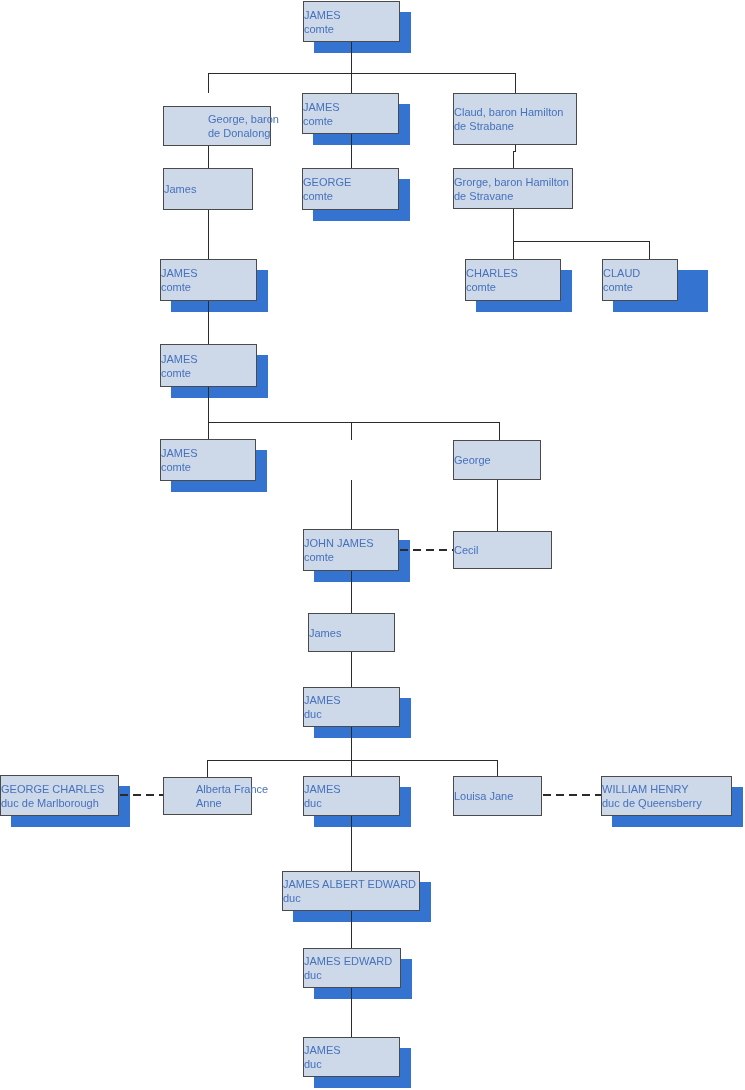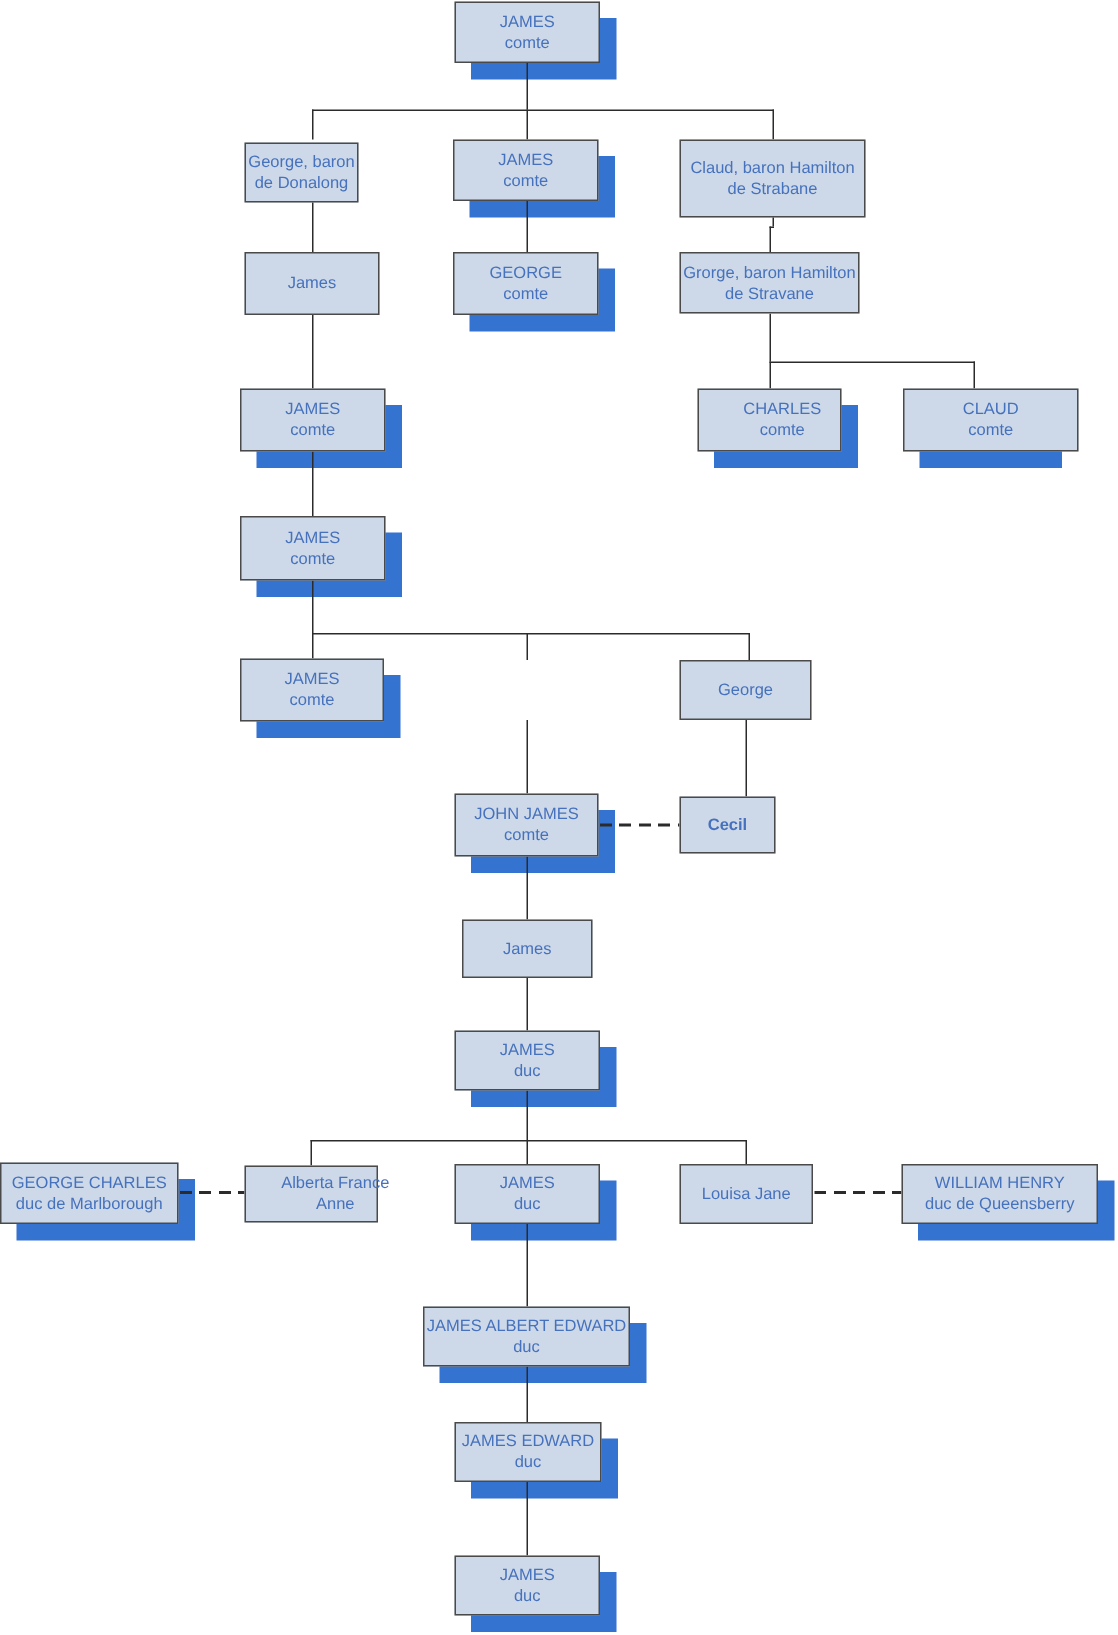"JAMES" .node { align-items: center -> flex-start }
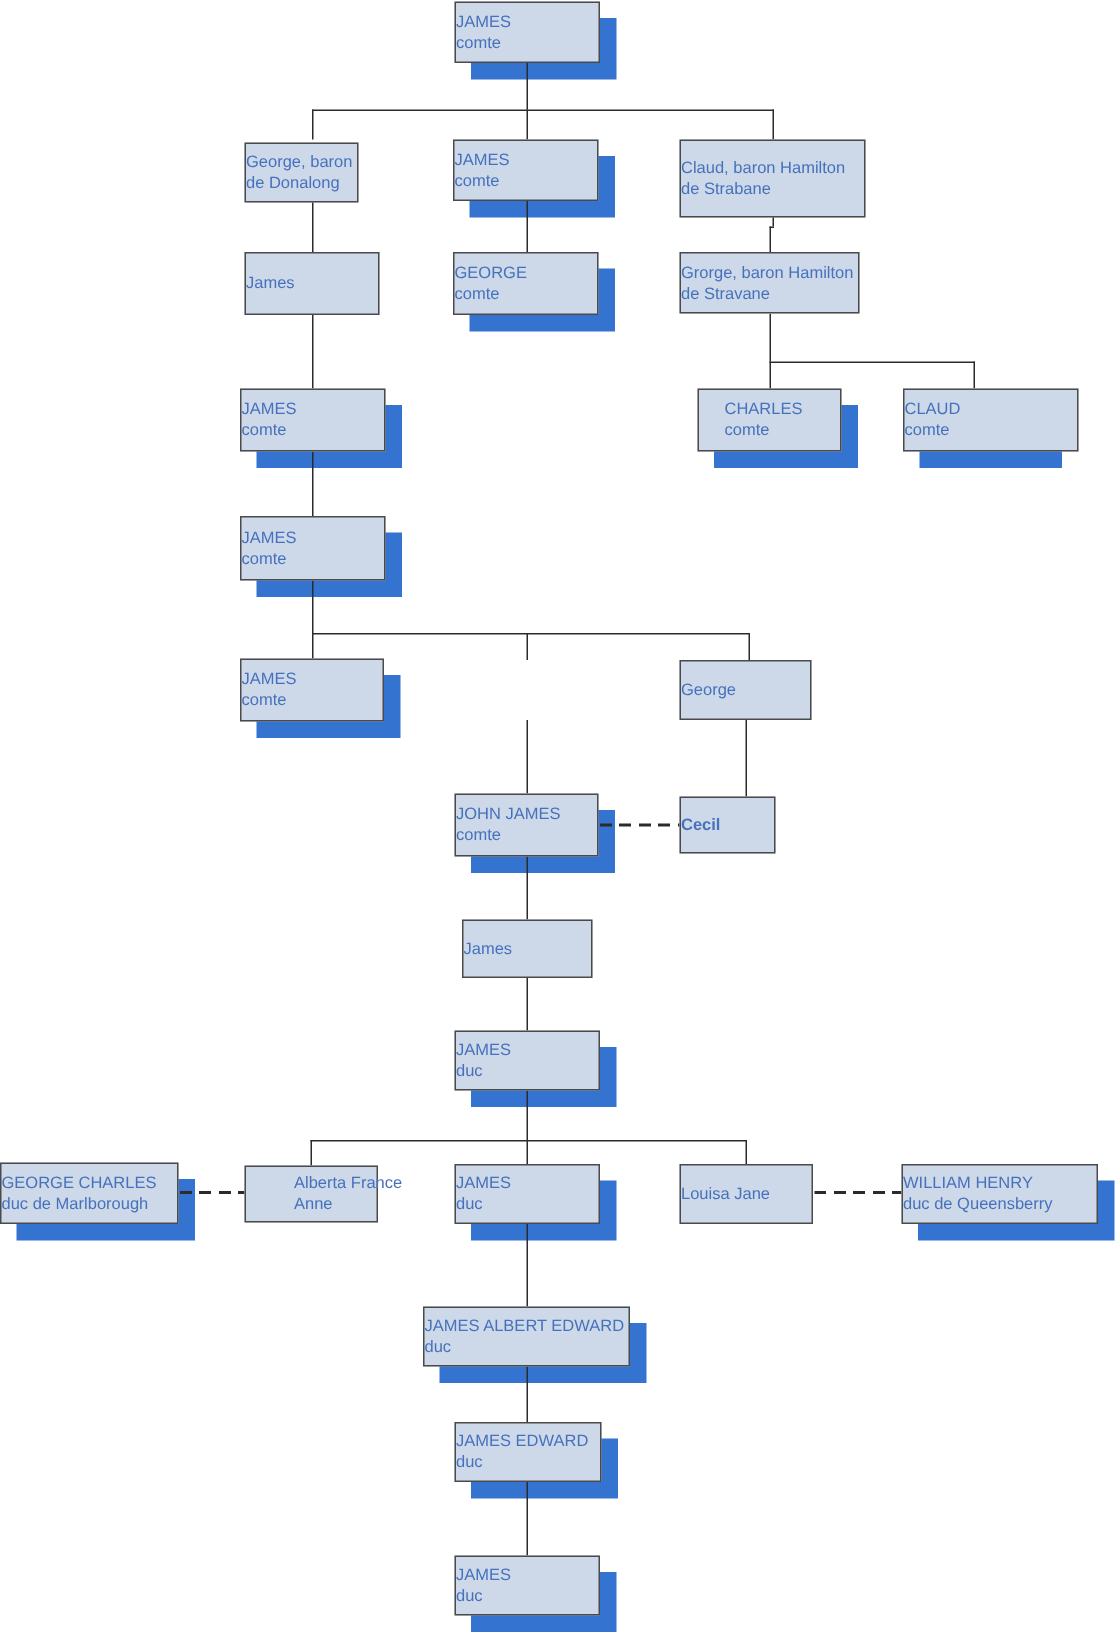"George, baron" div.node { padding-left: none -> 44px; top: 95px -> 106px; width: 76px -> 108px }
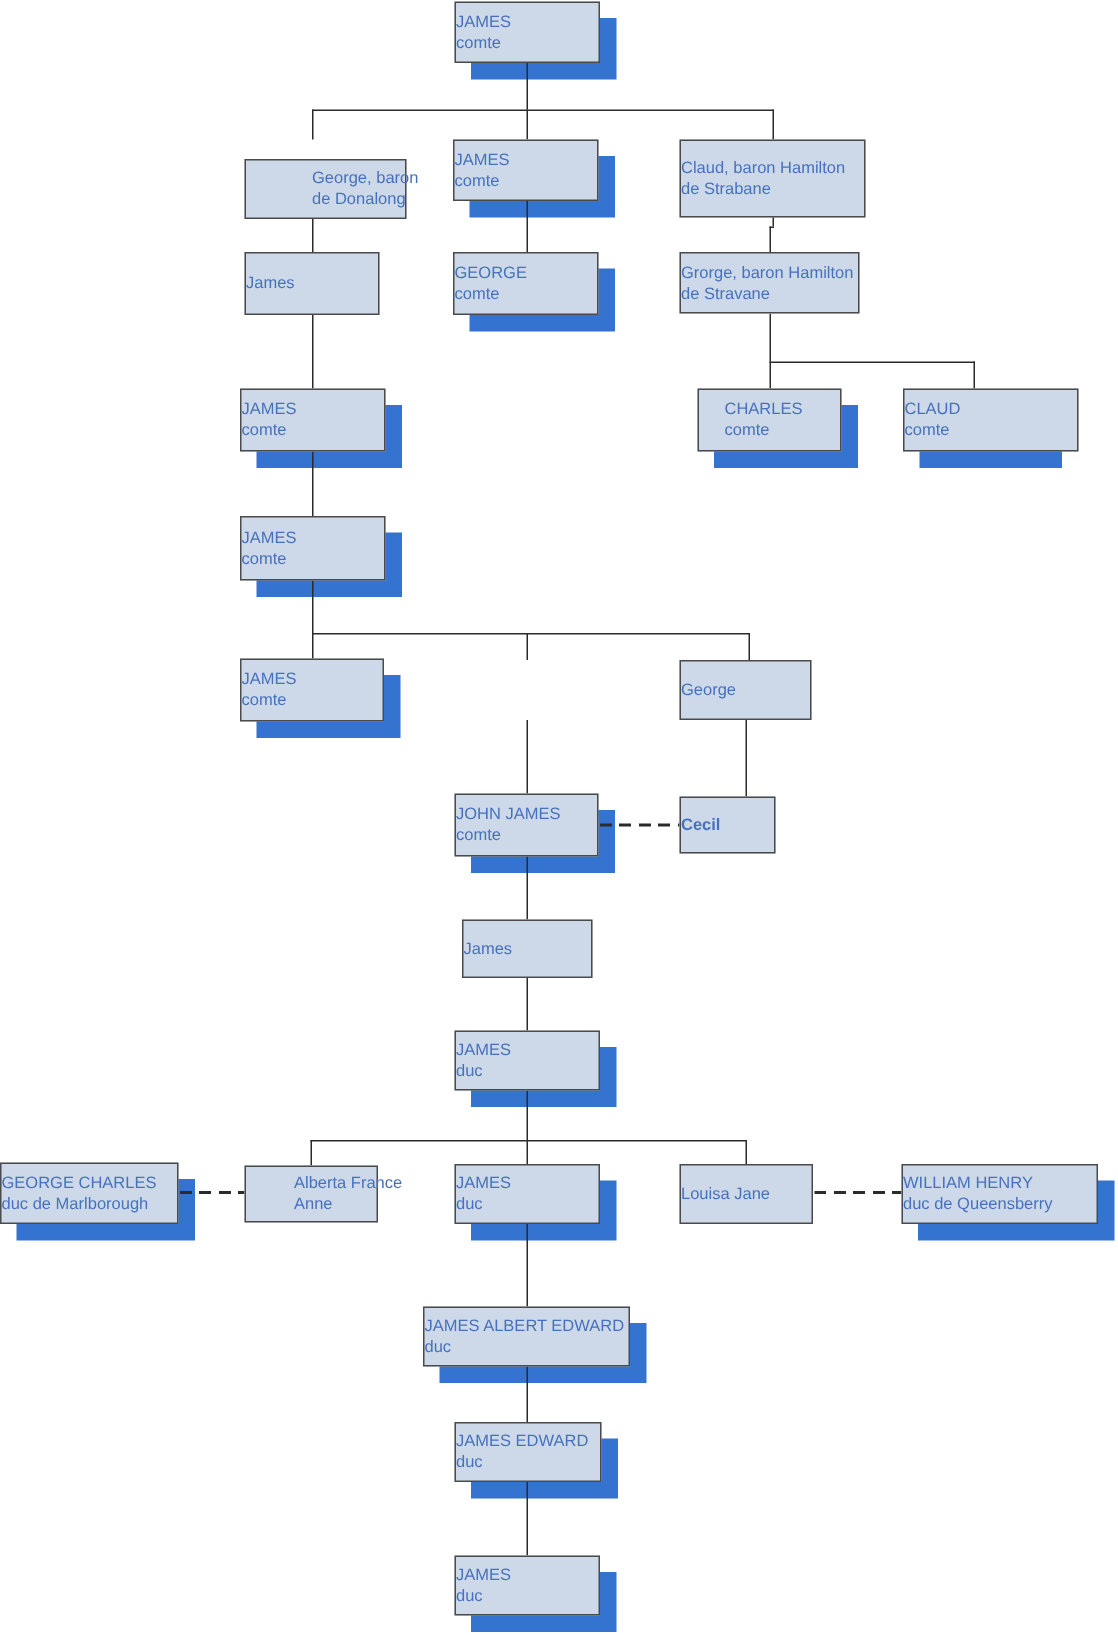"CHARLES" div.node { padding-left: 17px -> none }
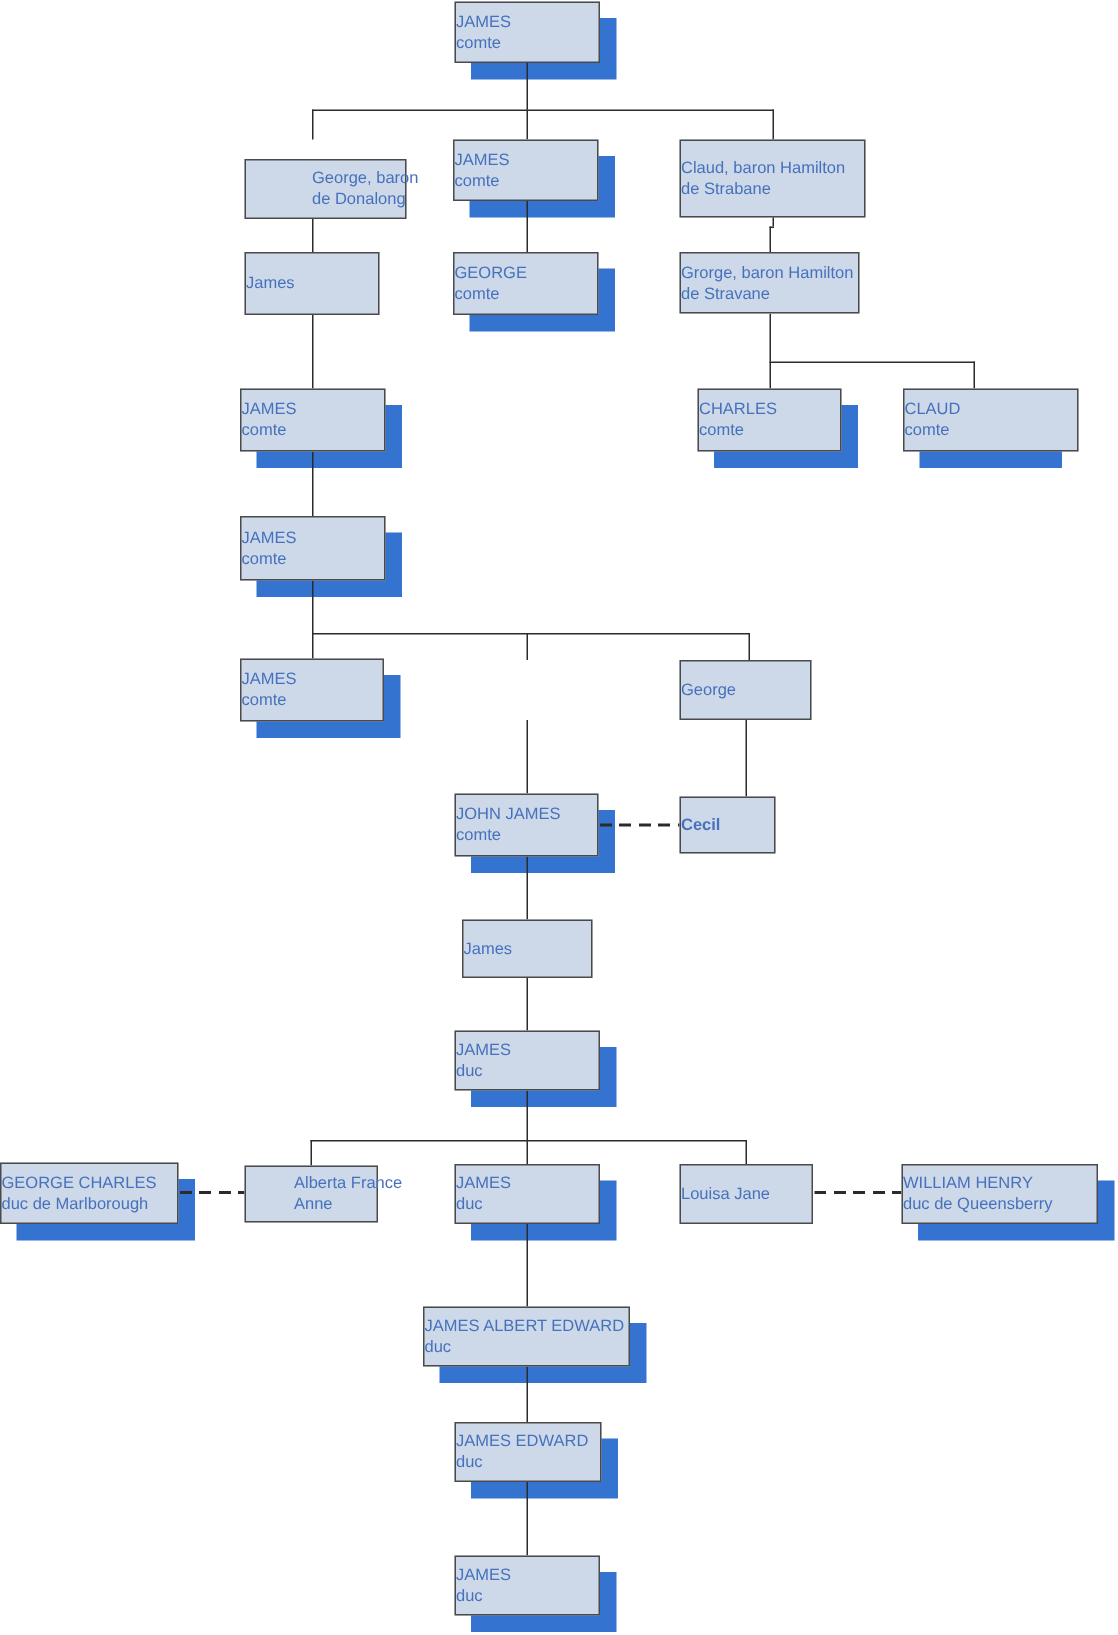"CLAUD" div.node { width: 117px -> 76px }
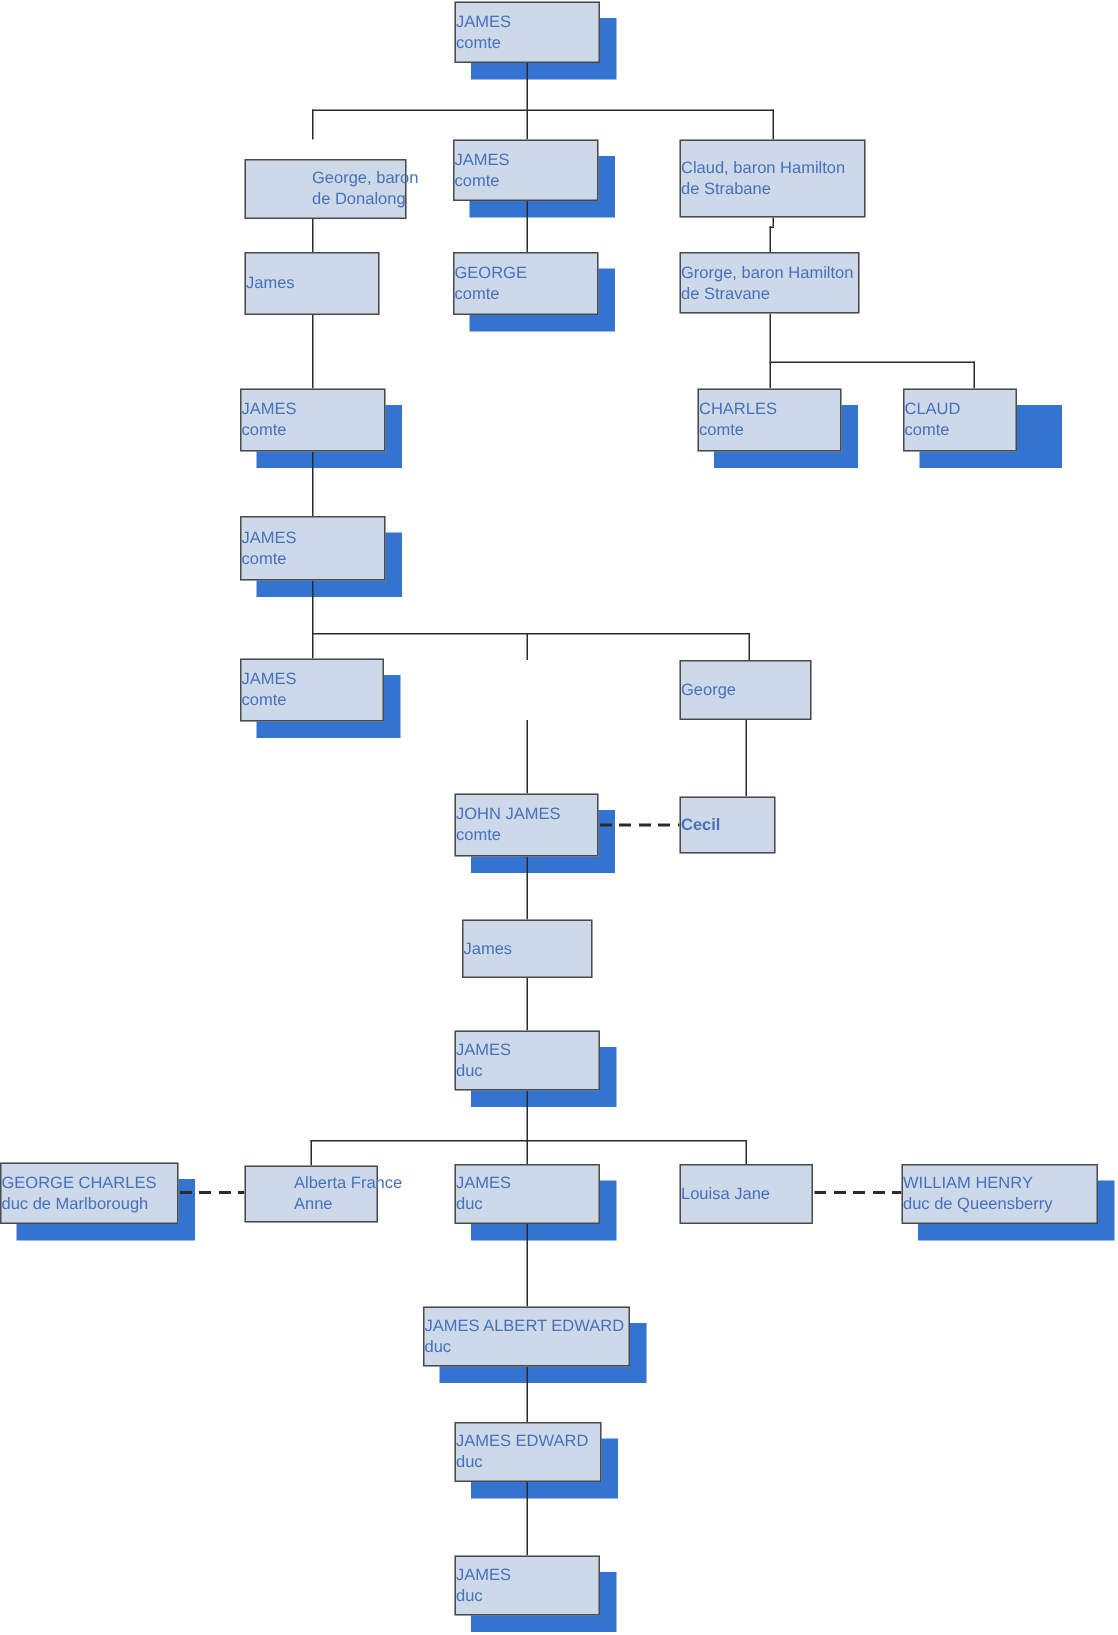"Cecil" div.node { font-weight: bold -> none; width: 64px -> 99px }
